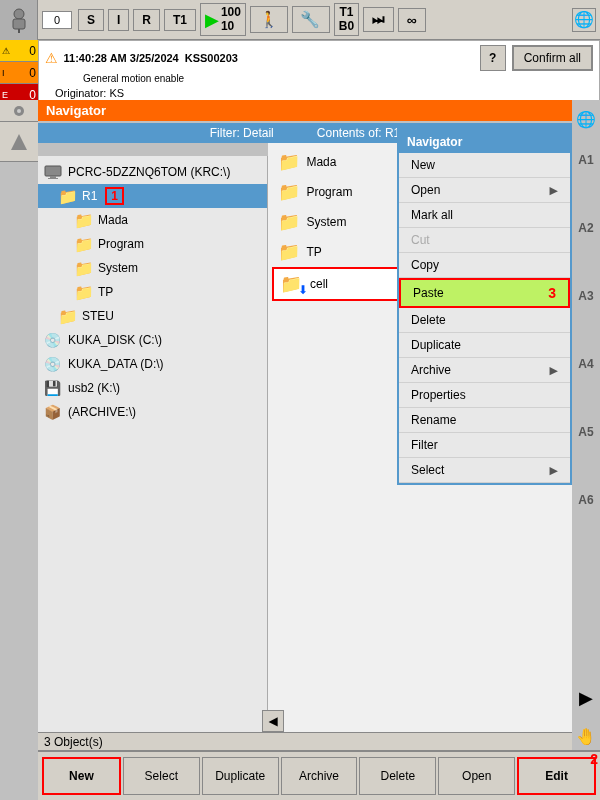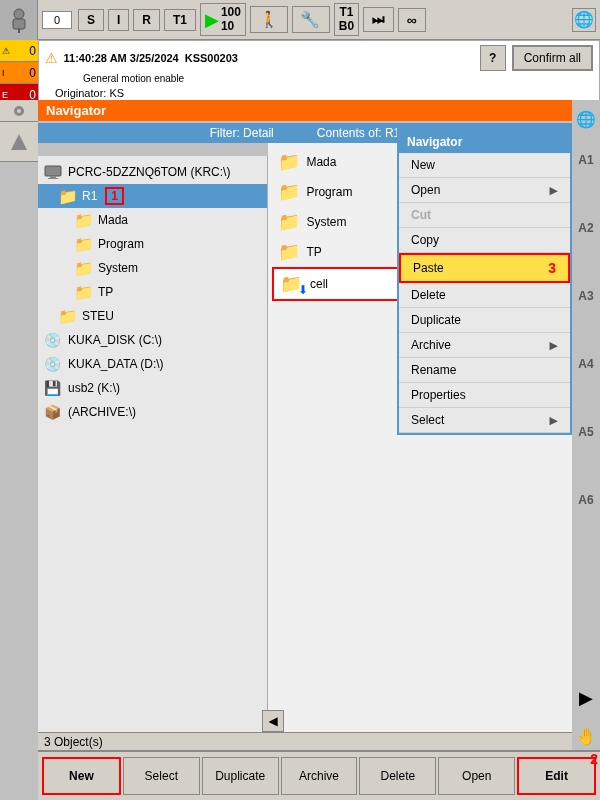"Mark all" div.ctx-item { html: none -> <div> <span>Mark all</span> </div> }
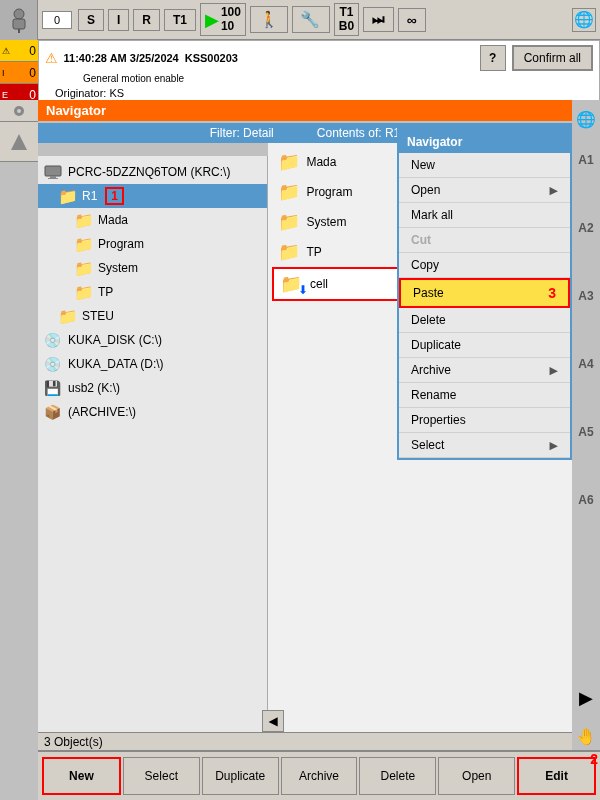"Cut" .ctx-item.disabled { font-weight: bold -> none }
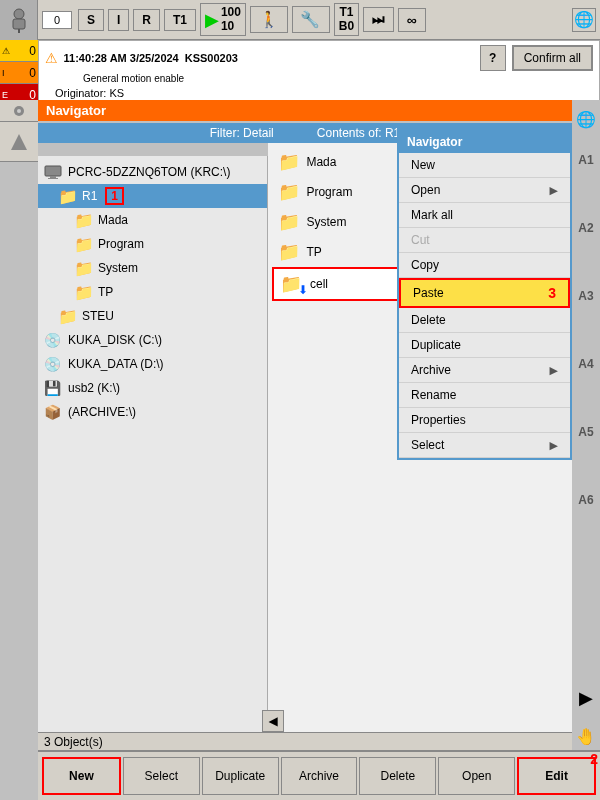"Paste" div.ctx-item { background: #fde047 -> #bef264 }
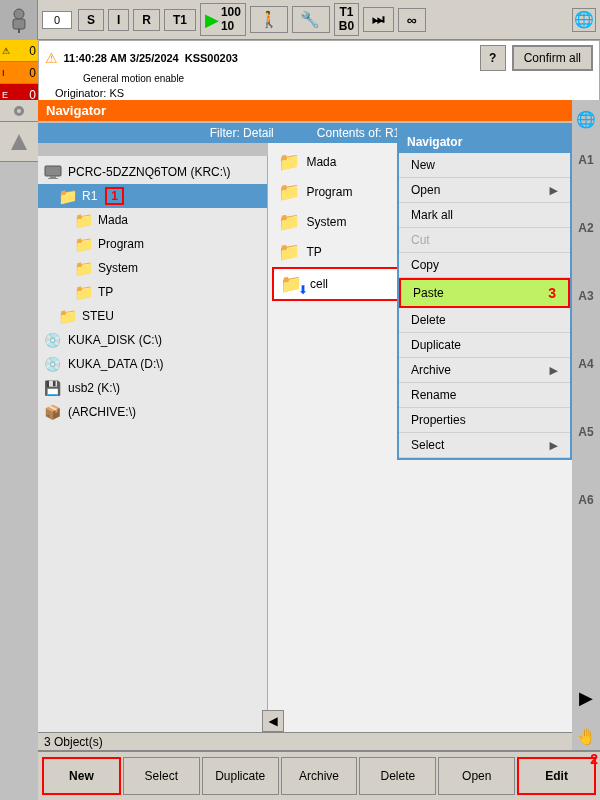"Rename" div.ctx-item { order: before "Properties" -> after "Properties" }
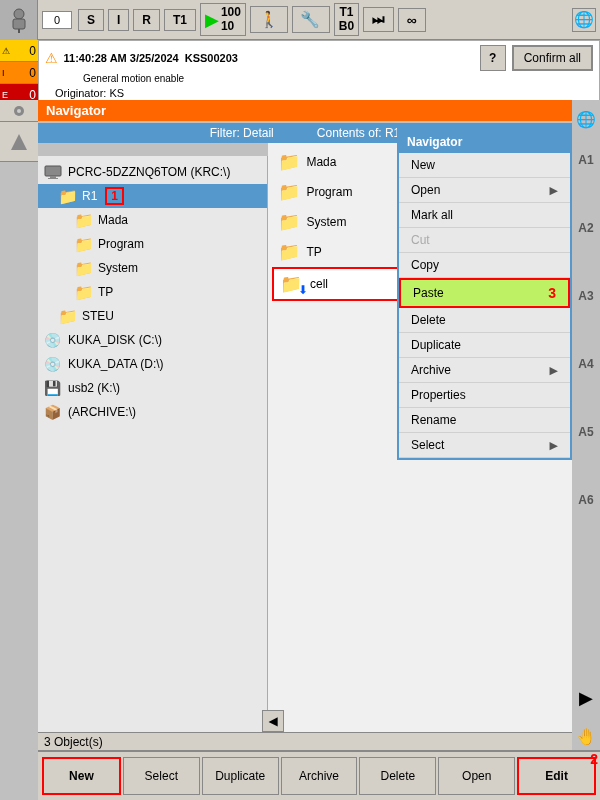"Filter" div.ctx-item { html: none -> <div> <span>Filter</span> </div> }
